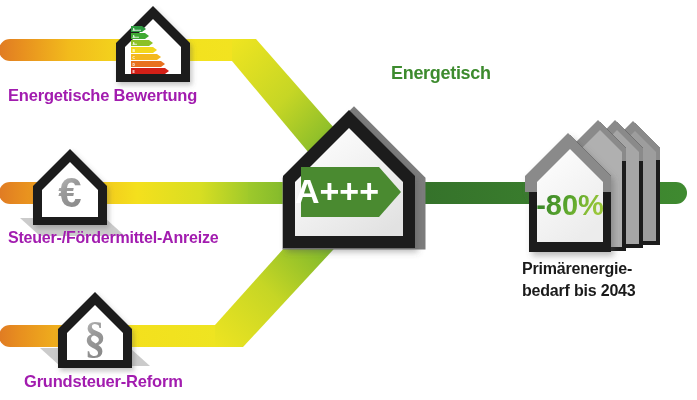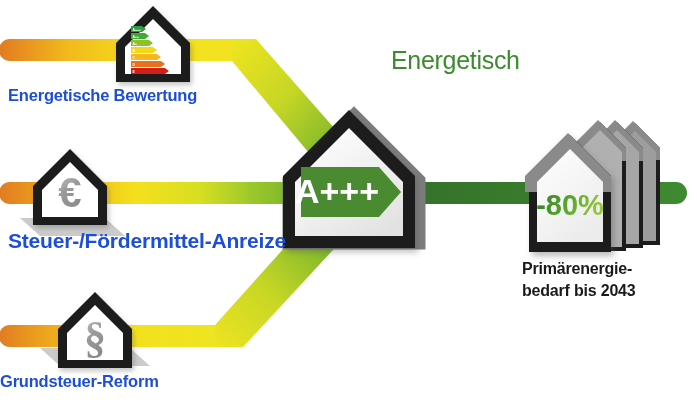"Energetisch" .headline { font-size: 25px -> 18px; font-weight: normal -> bold; top: 45px -> 58px }
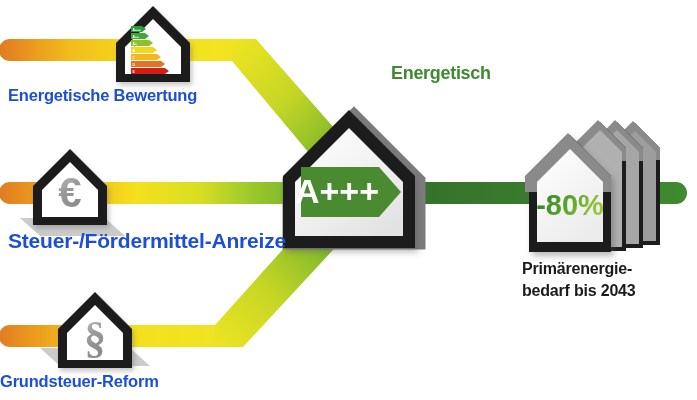"Energetische Bewertung" .lbl { color: #1d4ed8 -> #a21caf }
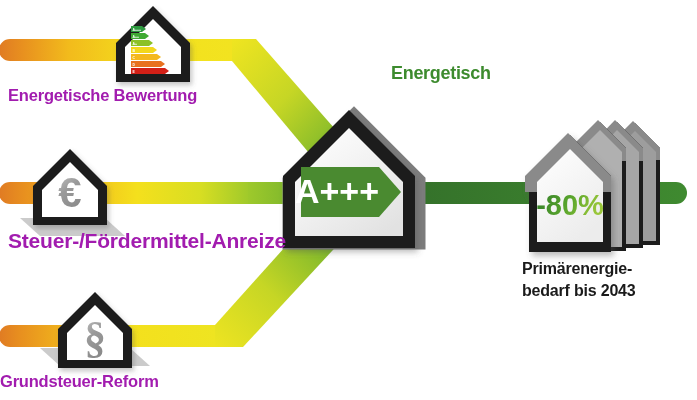"Steuer-/Fördermittel-Anreize" .lbl-2 { font-size: 21px -> 16px }
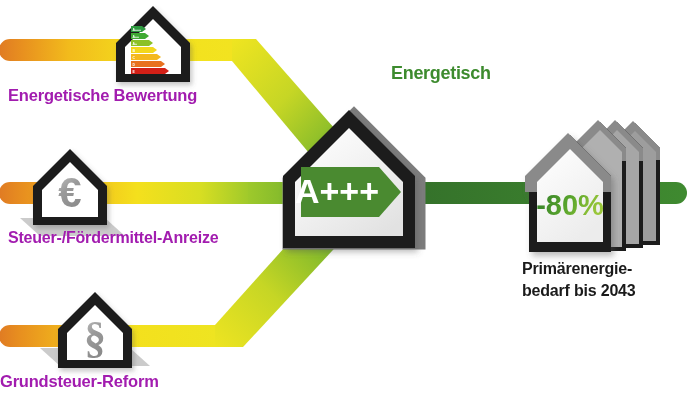"Grundsteuer-Reform" .lbl-3 { left: 0 -> 24px }
